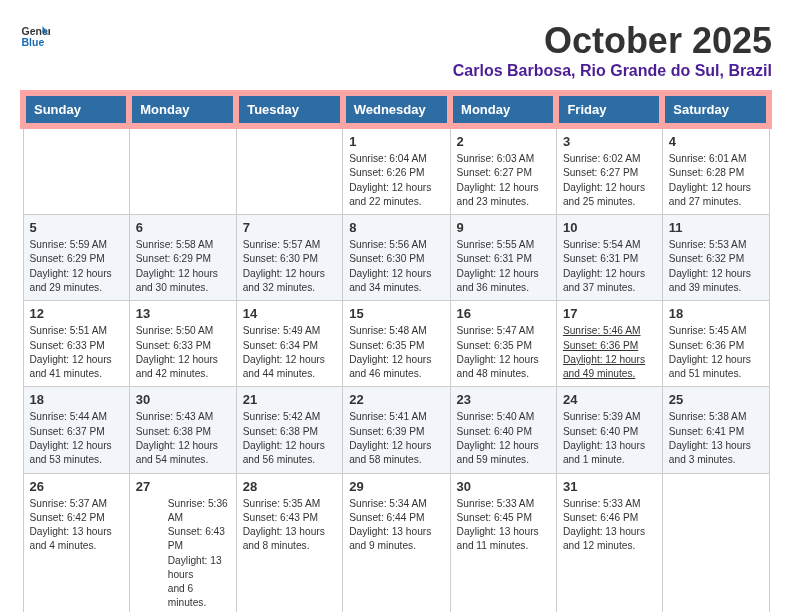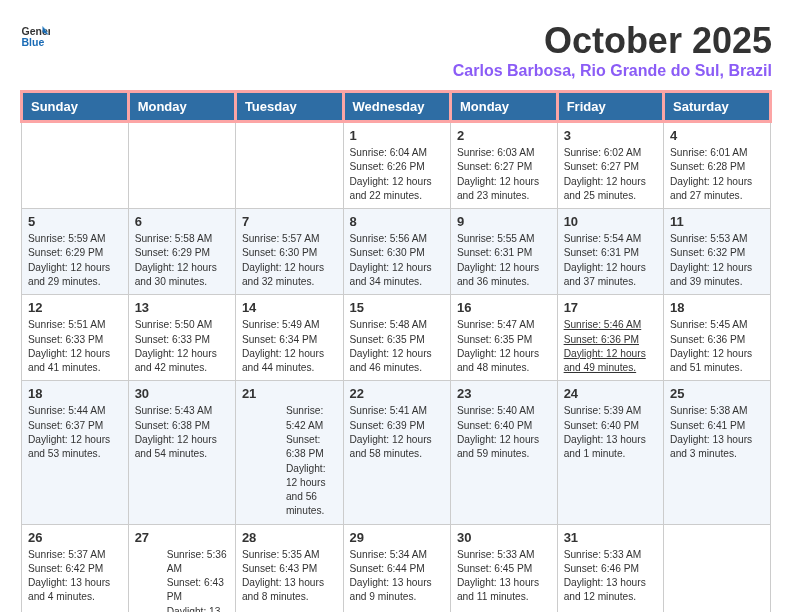"Carlos Barbosa, Rio Grande do" .subtitle { color: #8b5cf6 -> #4c1d95 }
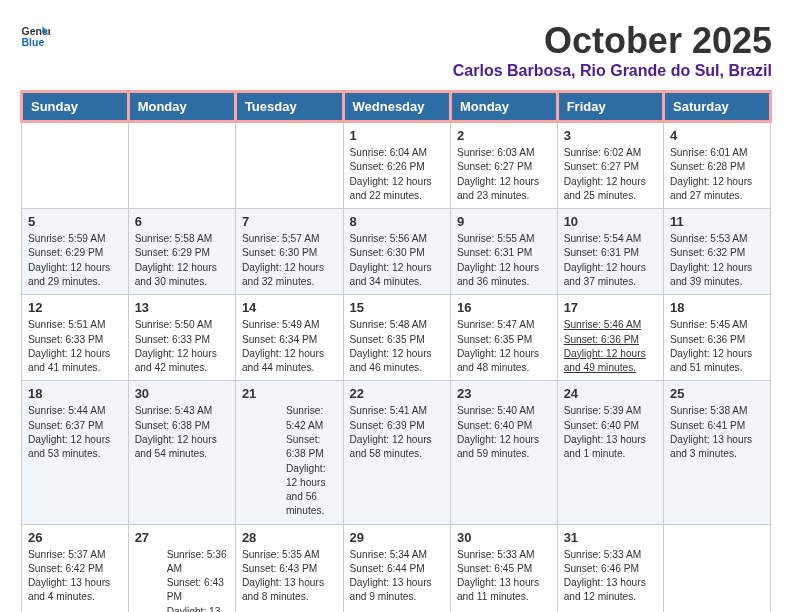"Sunday" .calendar th { border: 3px solid #fca5a5 -> 6px solid #fca5a5 }
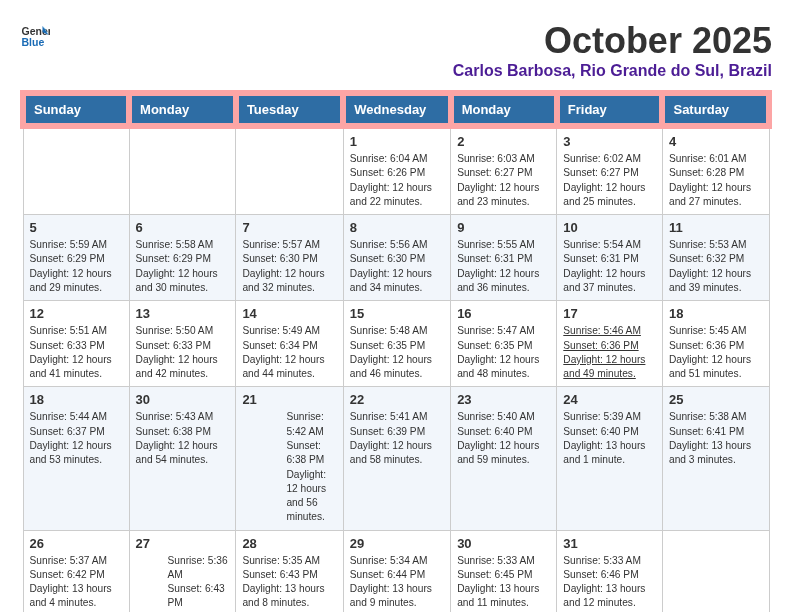"Sunrise: 5:42 AM" div.day-info { margin-left: 44px -> none }
